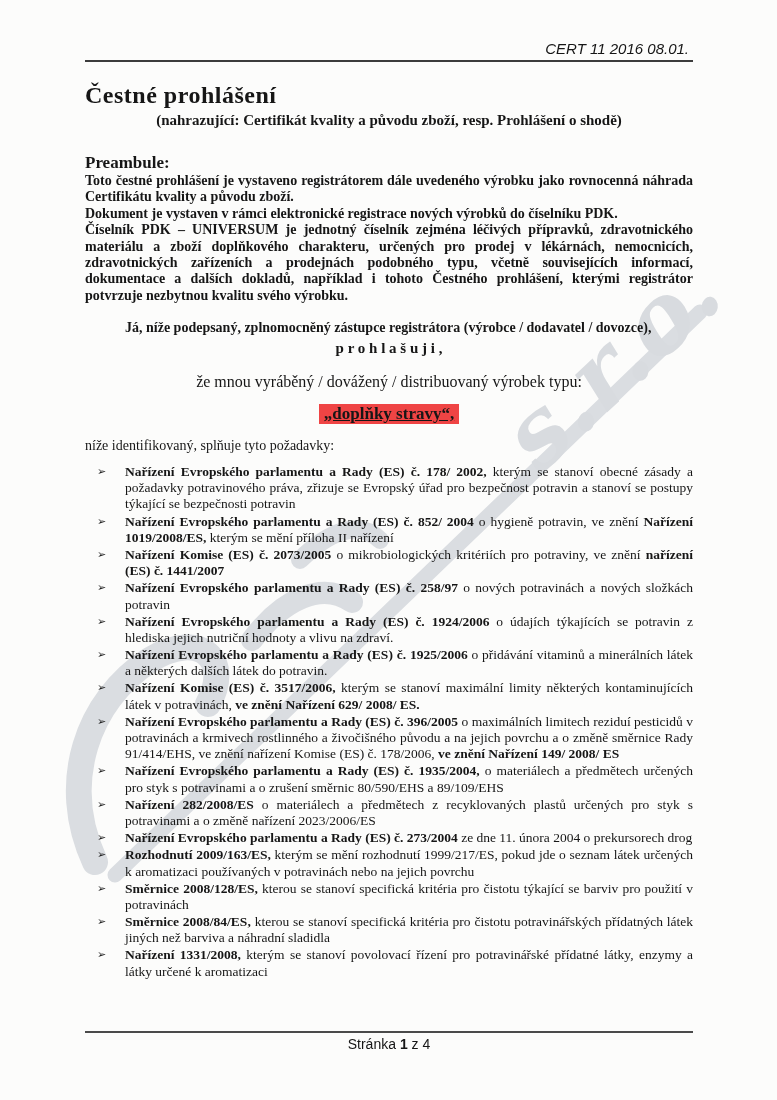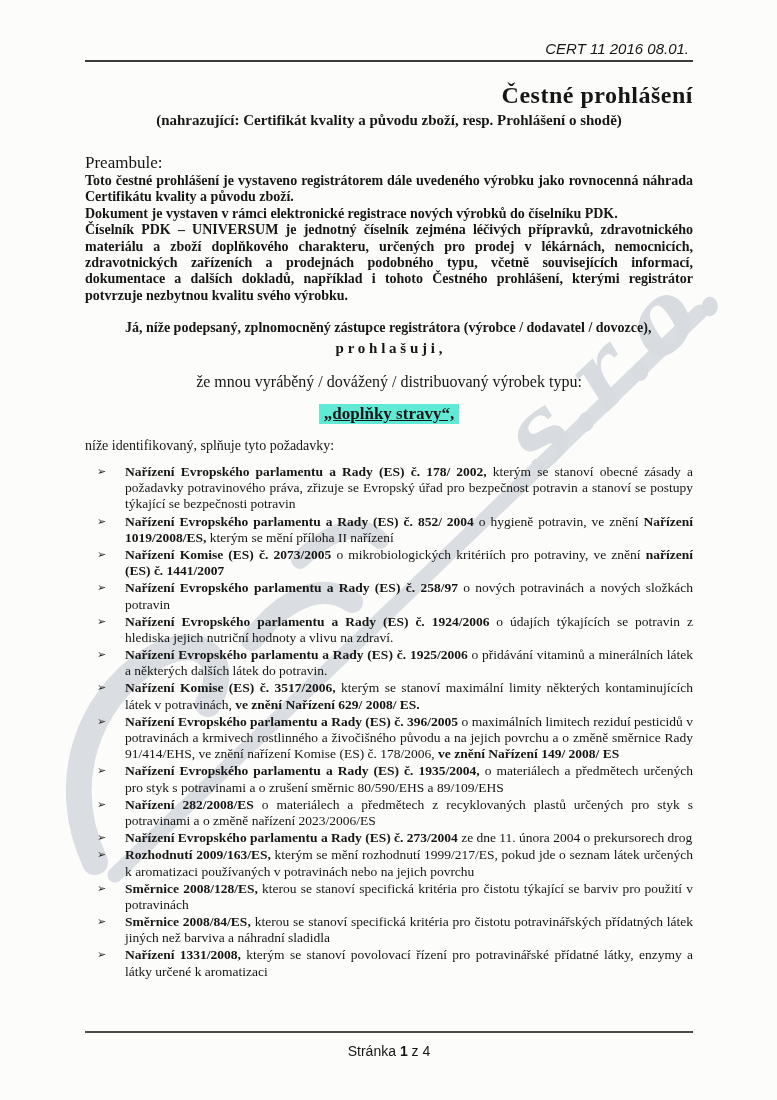"Čestné prohlášení" .title { text-align: right -> left }
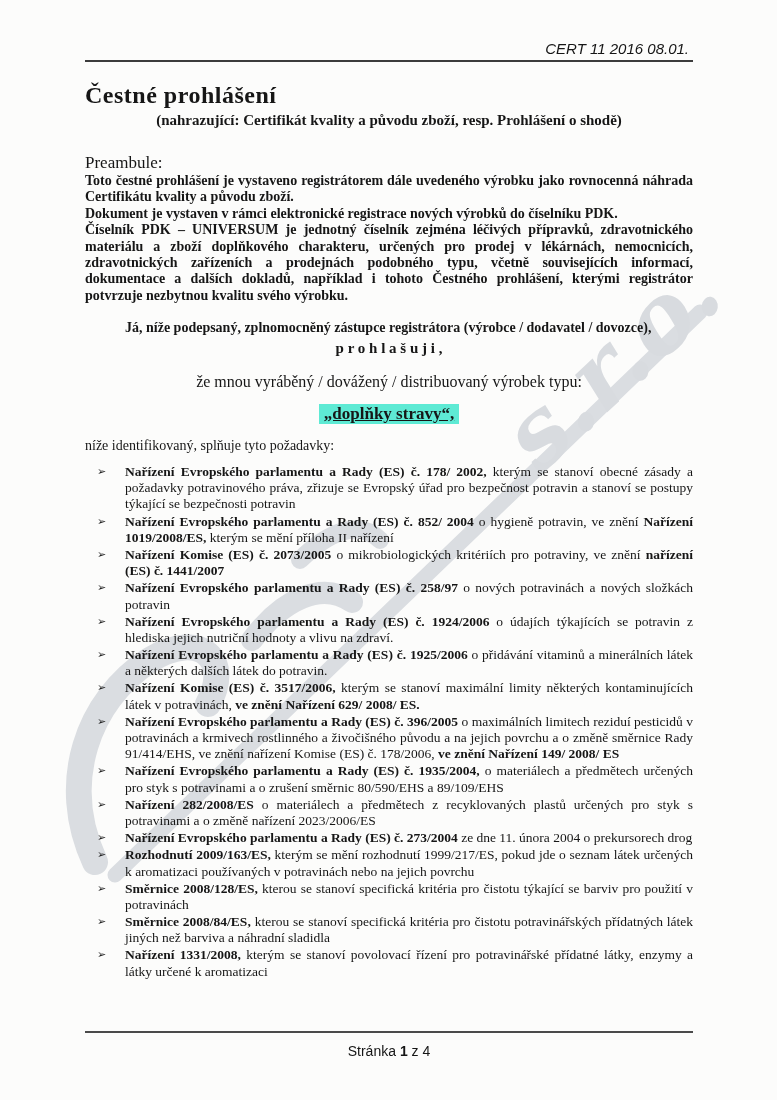"Preambule:" .preambule-heading { font-weight: 400 -> 700 }
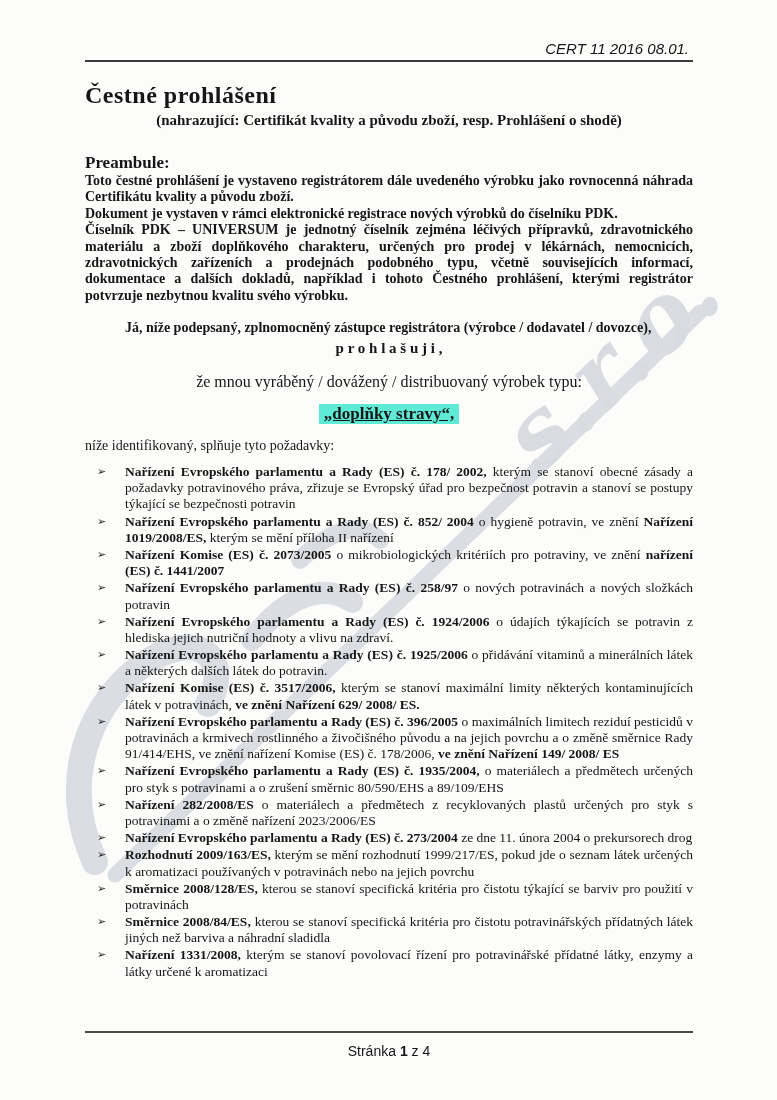"„doplňky stravy“," .product-type { background: #5eead4 -> #ef4444 }
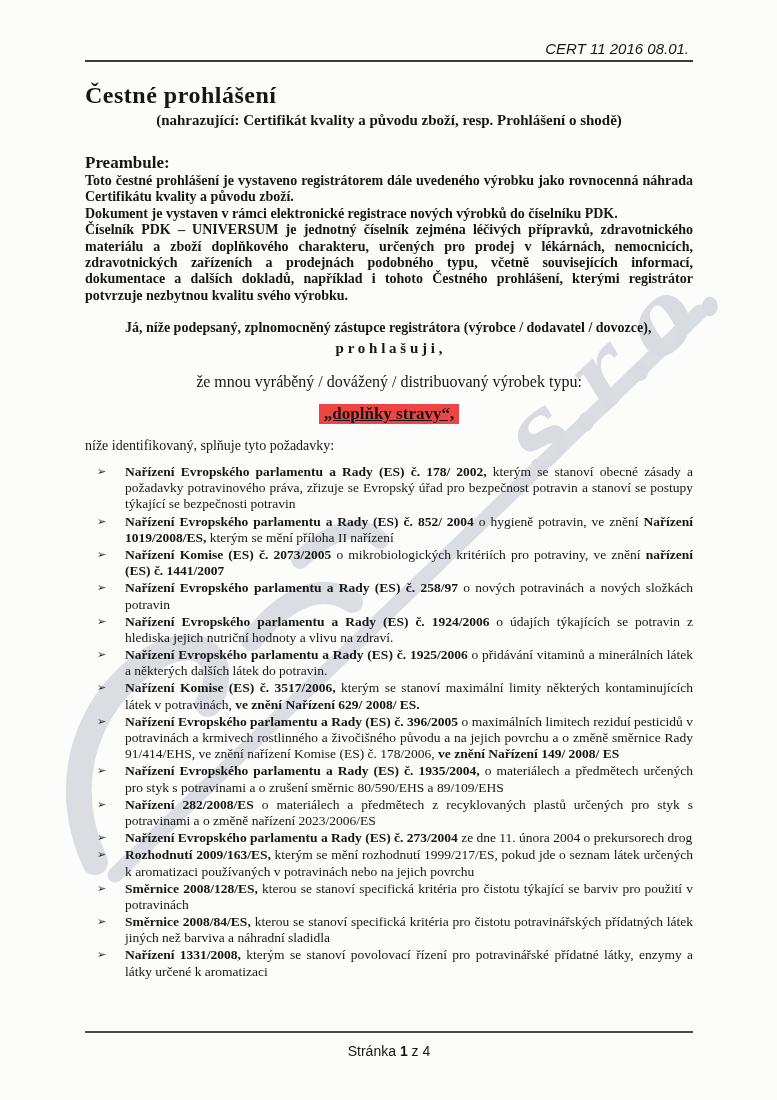"Stránka 1 z 4" .doc-footer { padding-top: 10px -> 3px }
